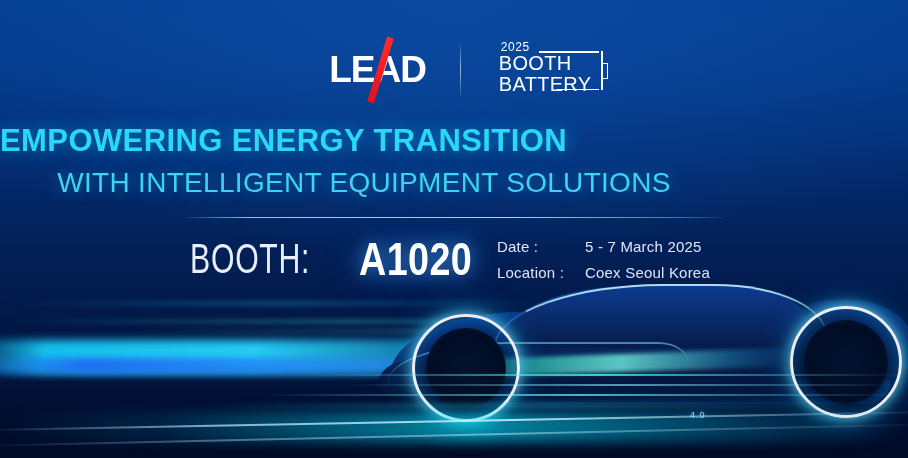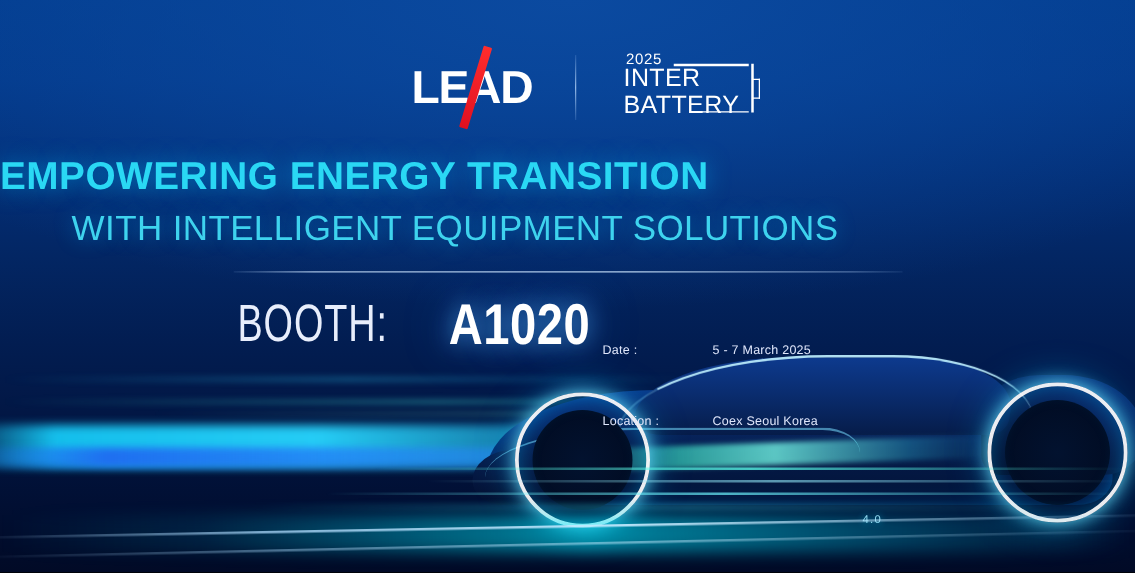"INTER" span.ib-inter { text: INTER -> BOOTH }
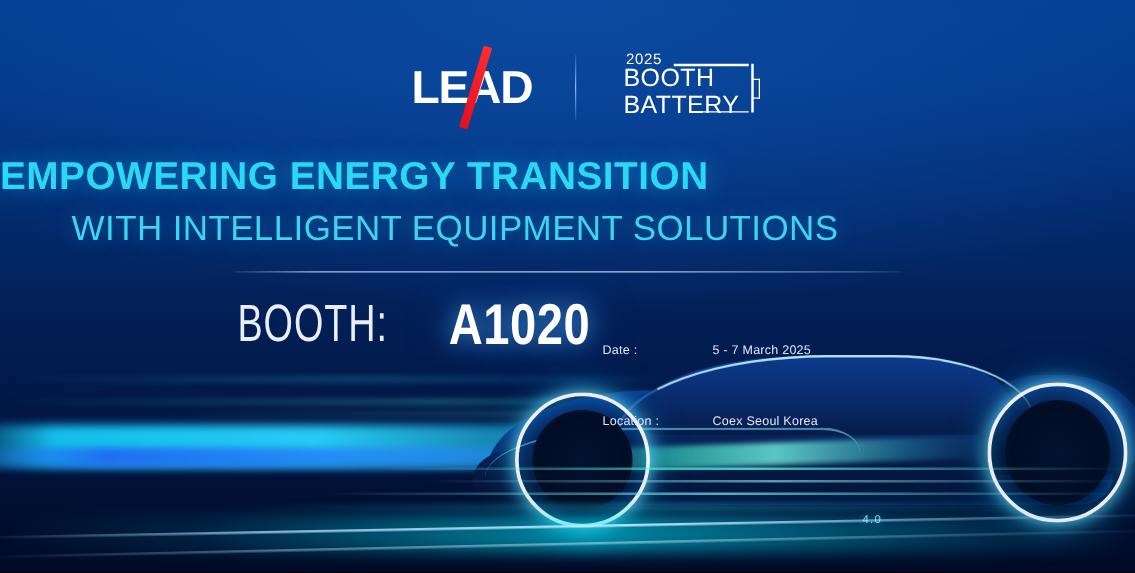"Date :" .info { font-size: 10px -> 15px; left: 482px -> 497px }
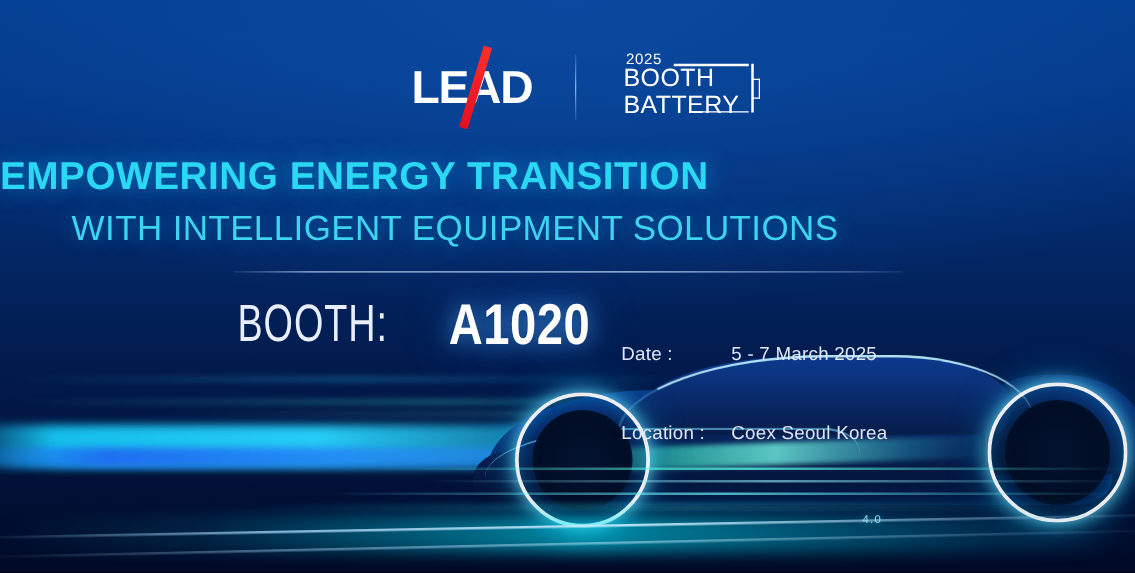"5 - 7 March 2025" .info-val { margin-top: 37px -> none }
